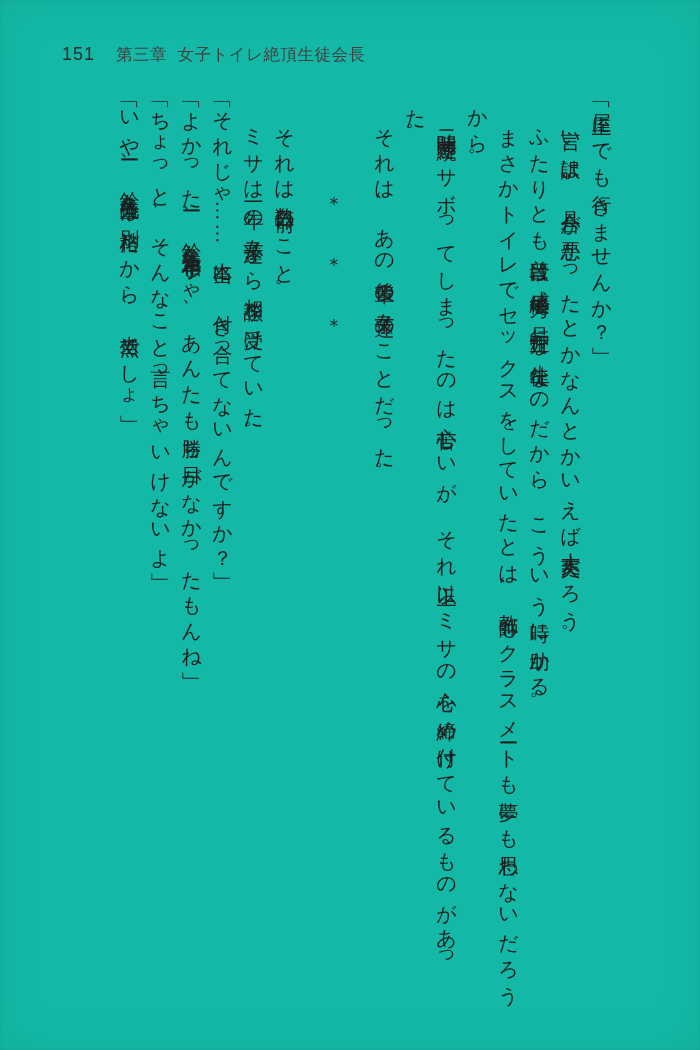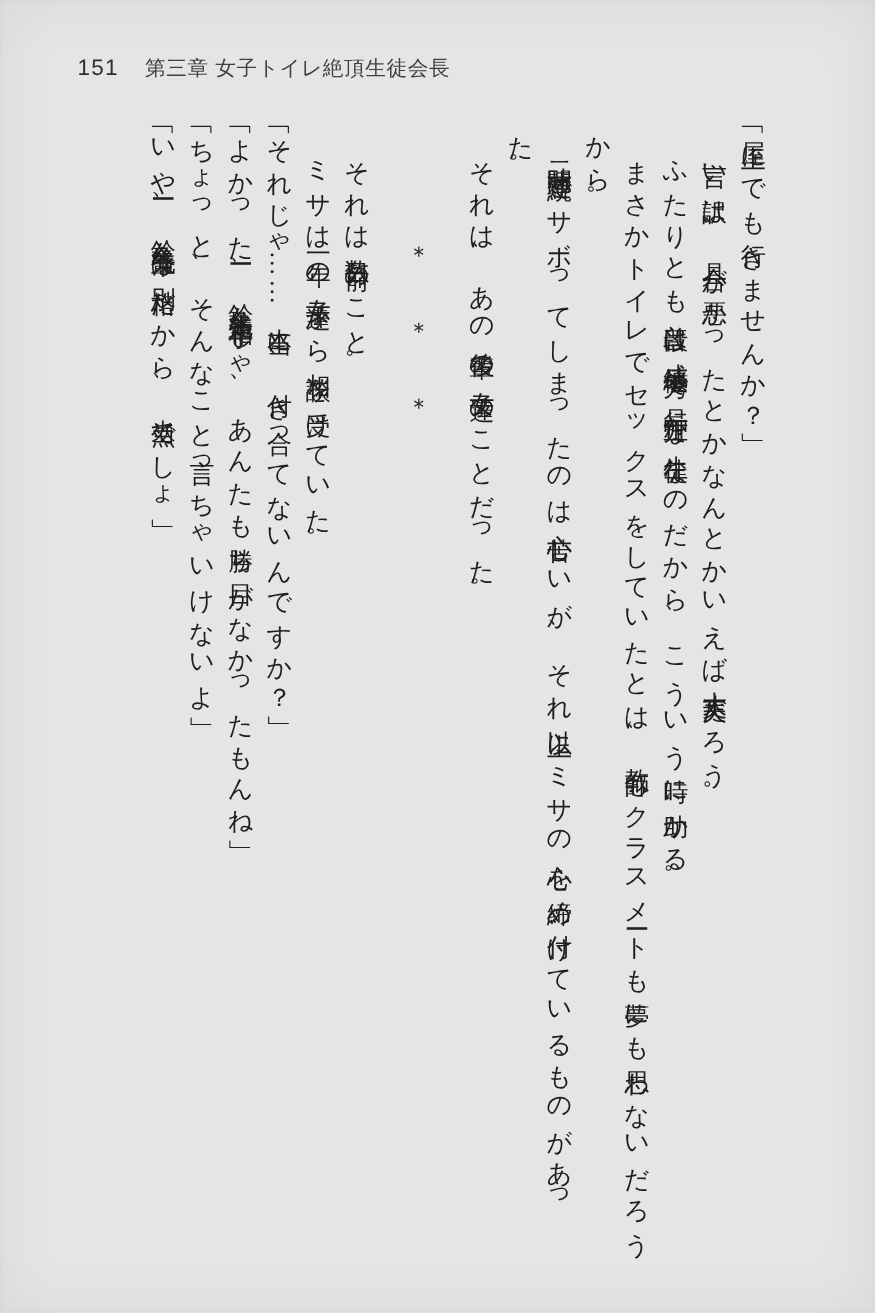"151" .page { background: #e5e5e5 -> #14b8a6 }
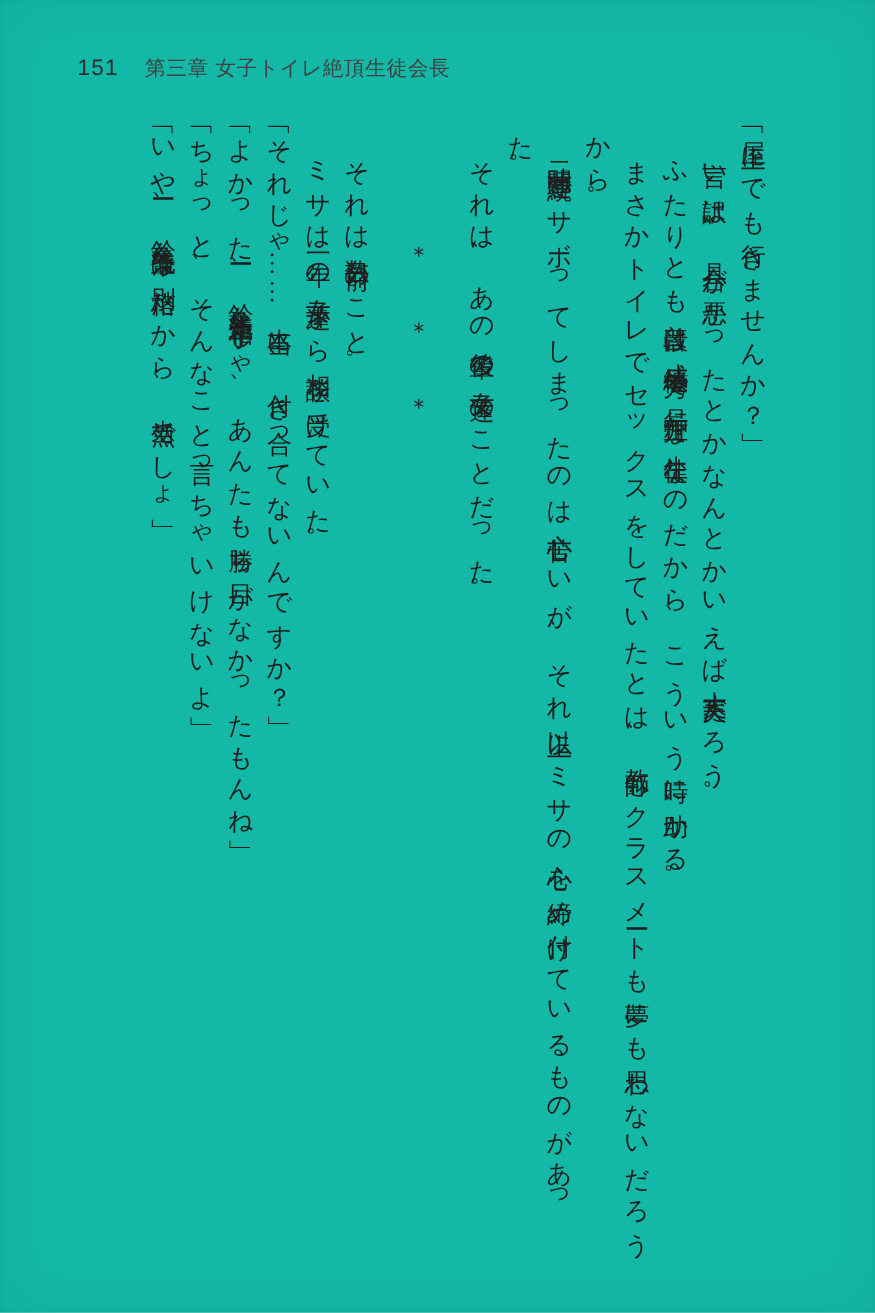"第三章 女子トイレ絶頂生徒会長" .chapter-title { font-family: none -> Liberation Mono, monospace }
